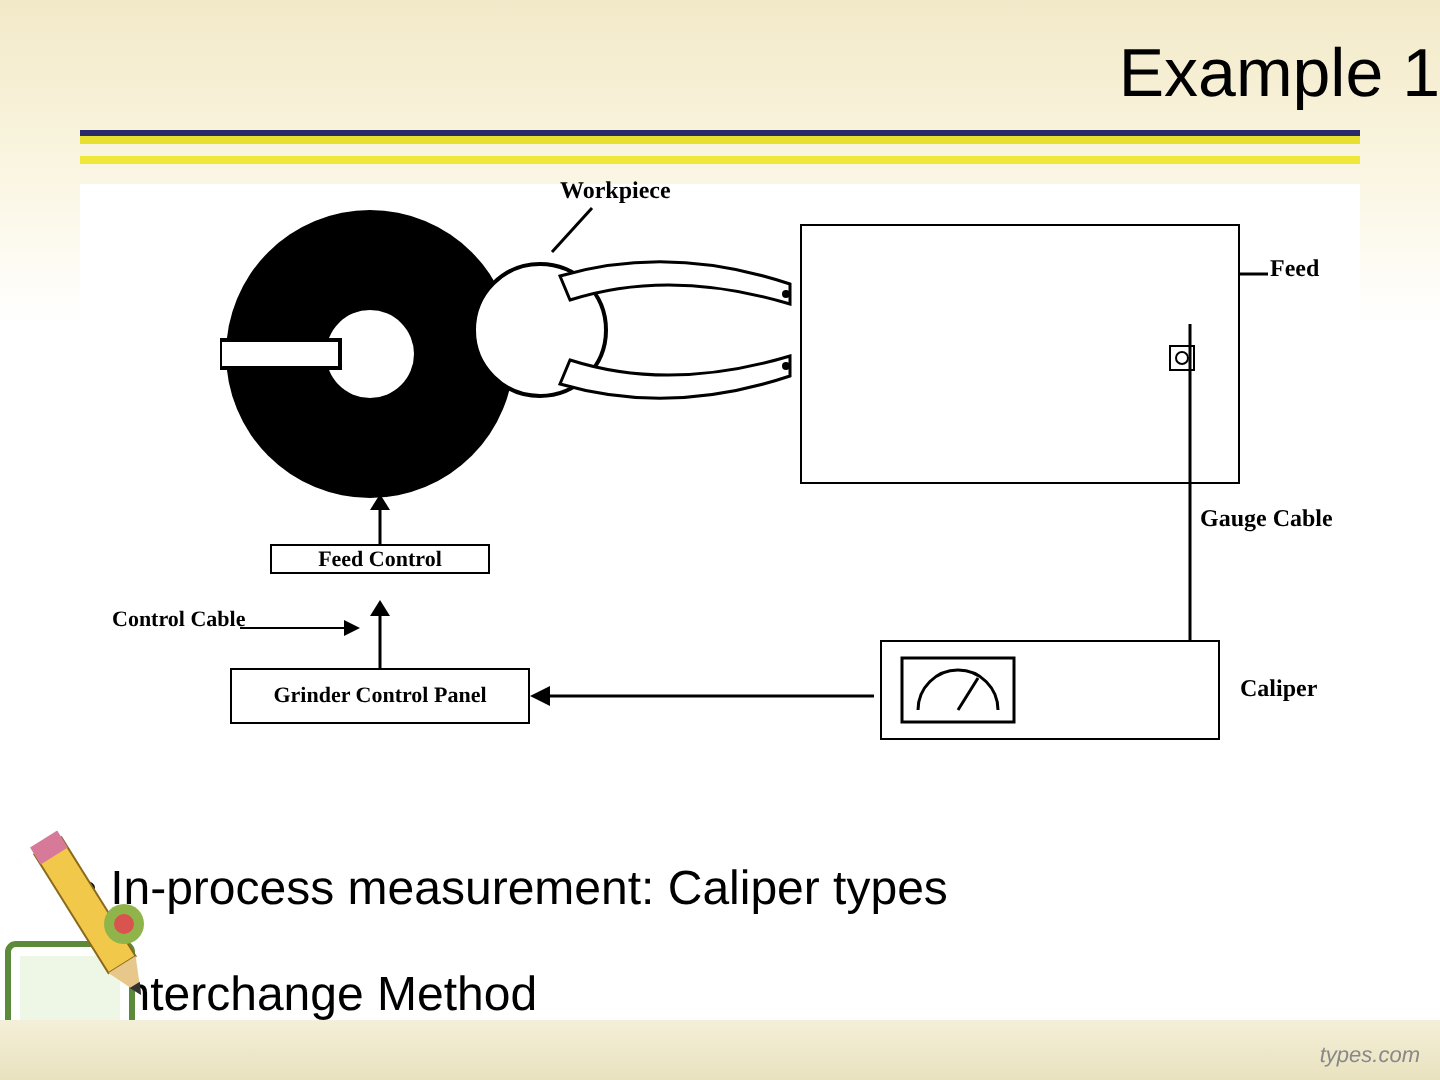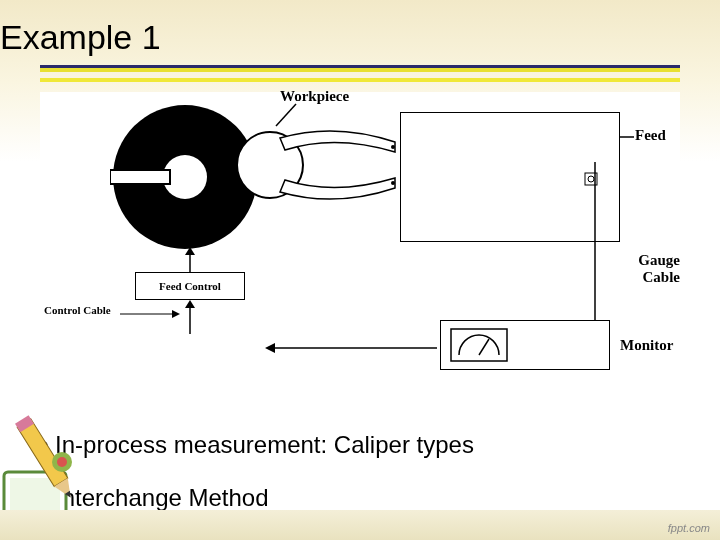"Example 1" .title { text-align: left -> right }
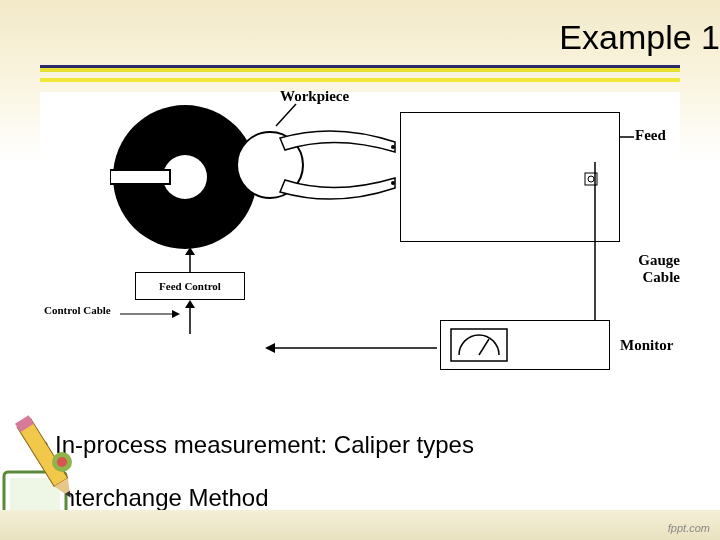"Workpiece" .dlabel { font-size: 15px -> 12px }
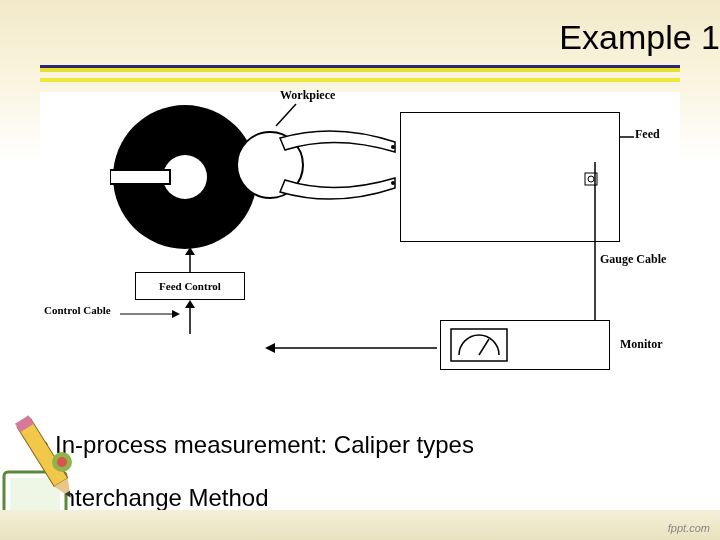"Feed Control" div.dbox { height: 28px -> 15px }
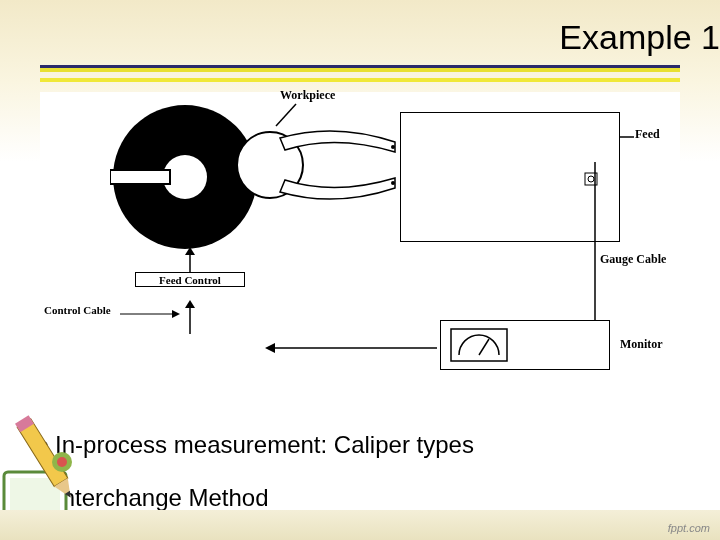"Control Cable" div.dlabel { left: 4px -> 16px }
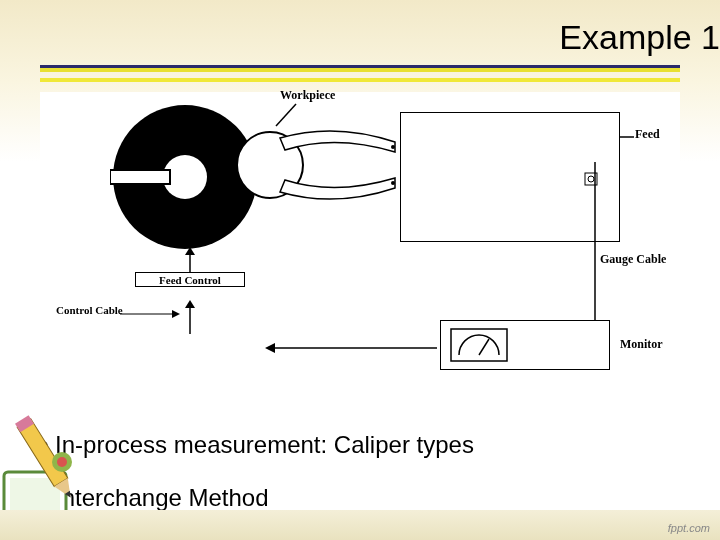"Grinder Control Panel" div.dbox { html: none -> <div> <span>Grinder Control Panel</span> </div> }
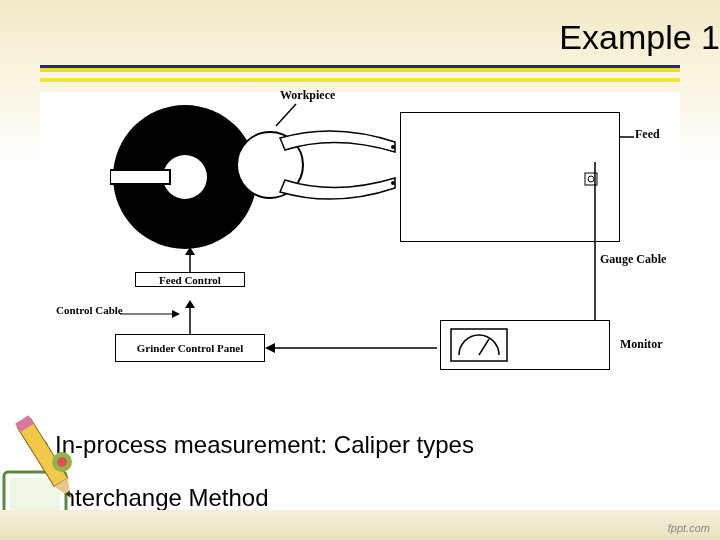"Monitor" div.dlabel { text: Monitor -> Caliper }
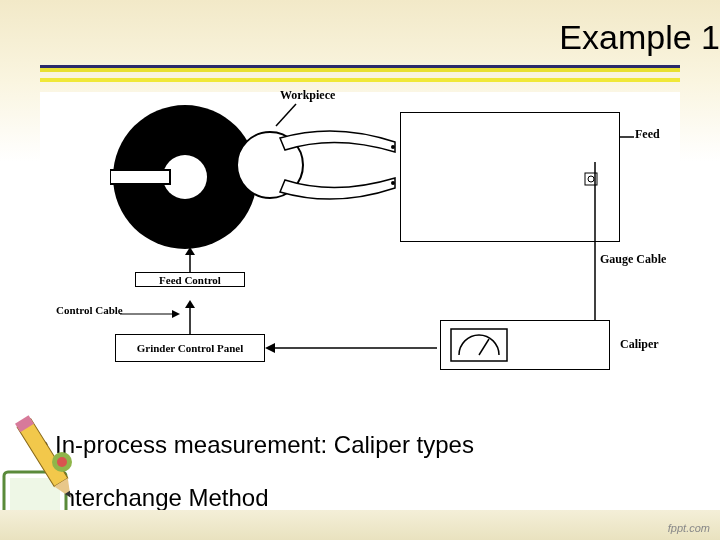"fppt.com" div.footer-brand { text: fppt.com -> types.com }
